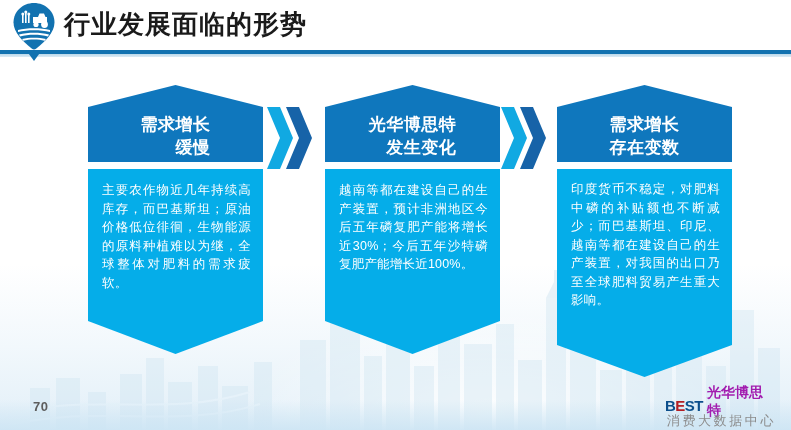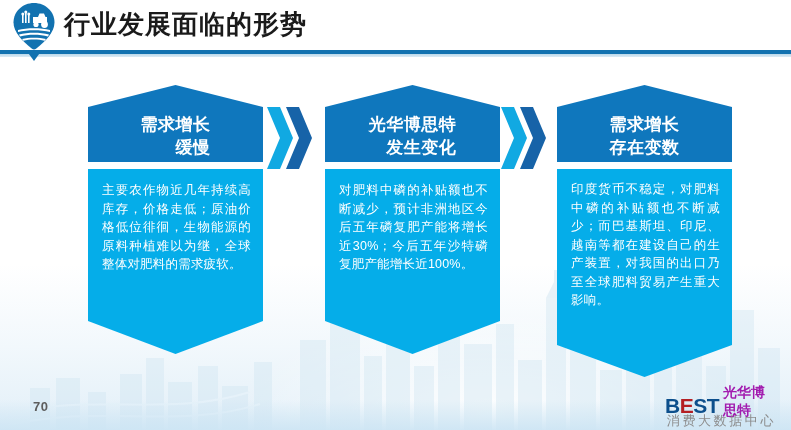"主要农作物近几年持续高库存，价格走低；原油价格低位徘徊，生物能源的原料种植难以为" div.body-text { text: 价格走低 -> 而巴基斯坦 }
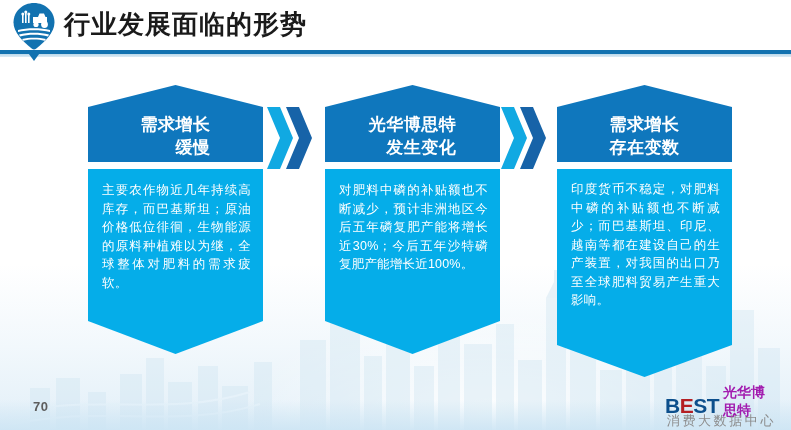"对肥料中磷的补贴额也不断减少，预计非洲地区今后五年磷复肥产能将增长近30%；今后" div.body-text { text: 对肥料中磷的补贴额也不断减少 -> 越南等都在建设自己的生产装置 }
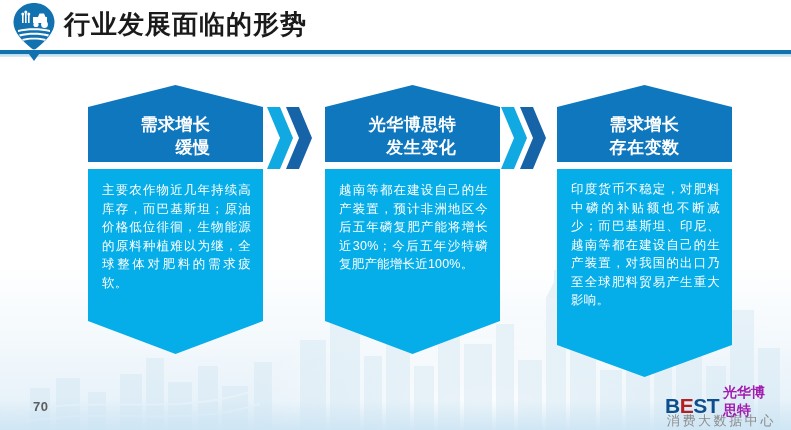"BEST" .brand-mark { font-size: 21px -> 15px }
